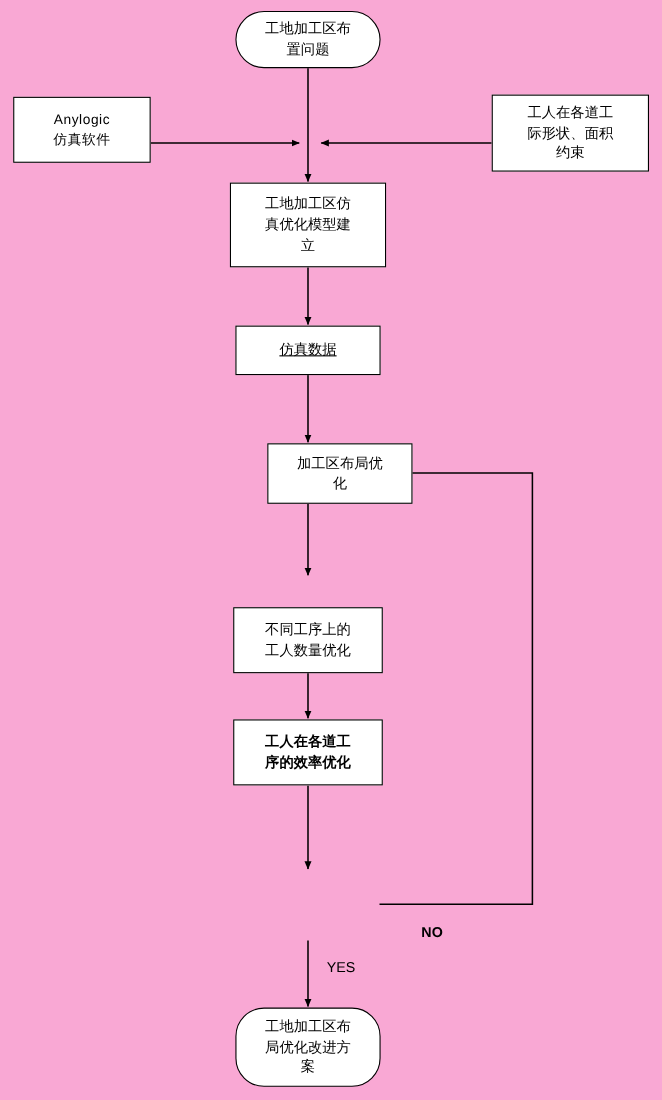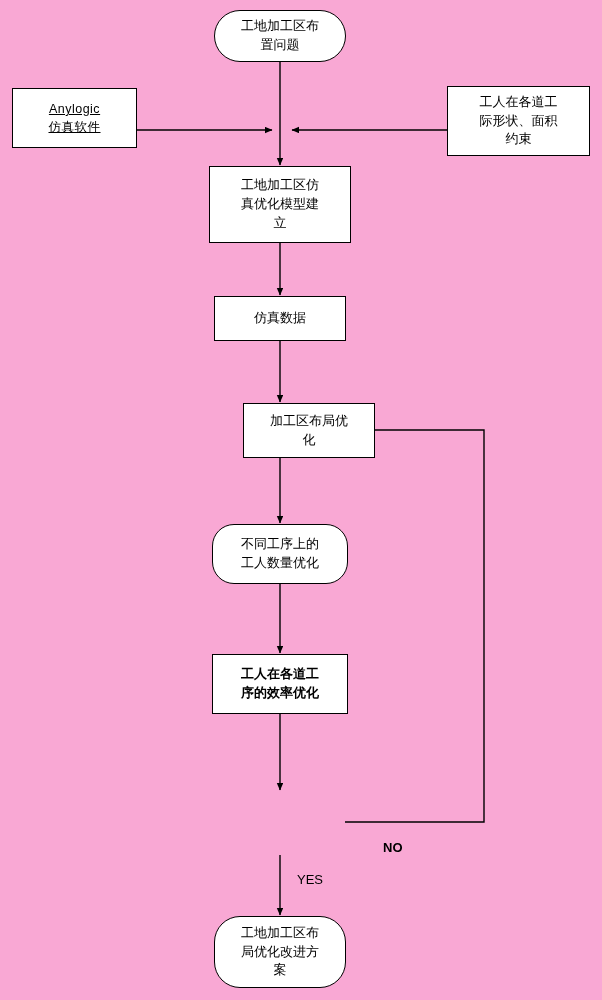"Anylogic" .mono-ish { text-decoration: underline -> none }
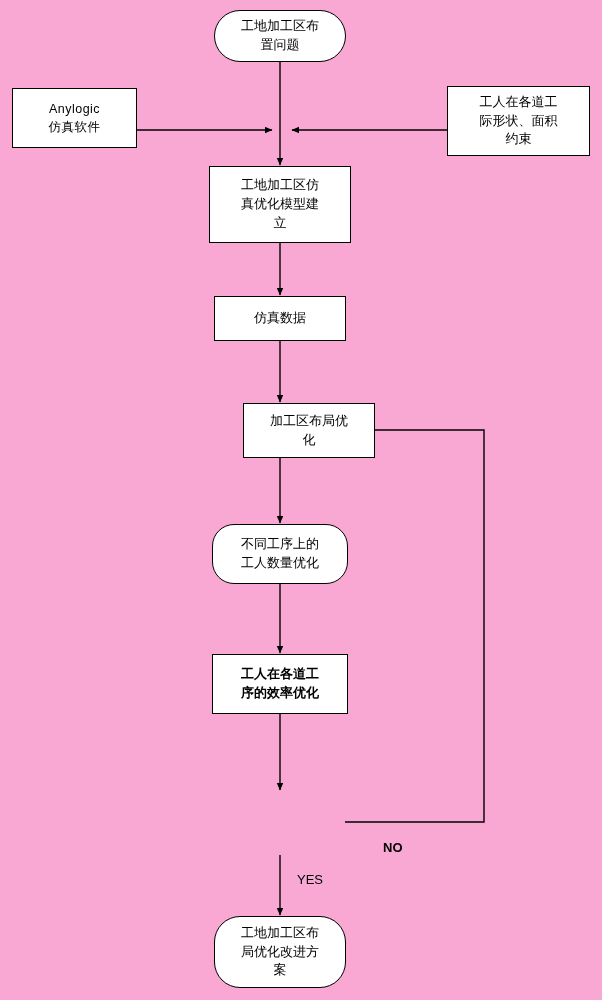"仿真数据" div.node { text-decoration: none -> underline }
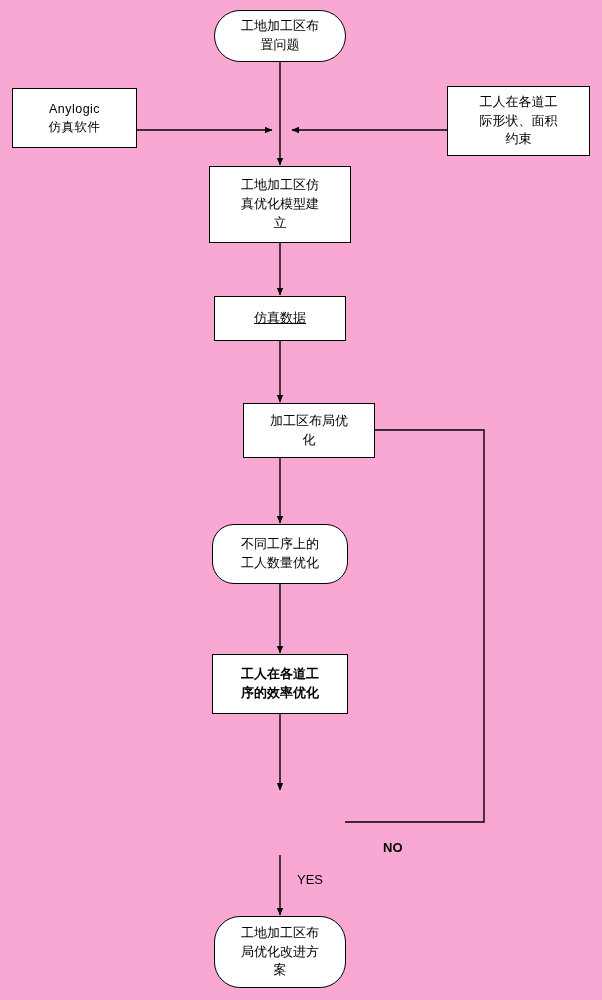"不同工序上的" div.node { border-radius: 22px -> none; top: 524px -> 552px }
